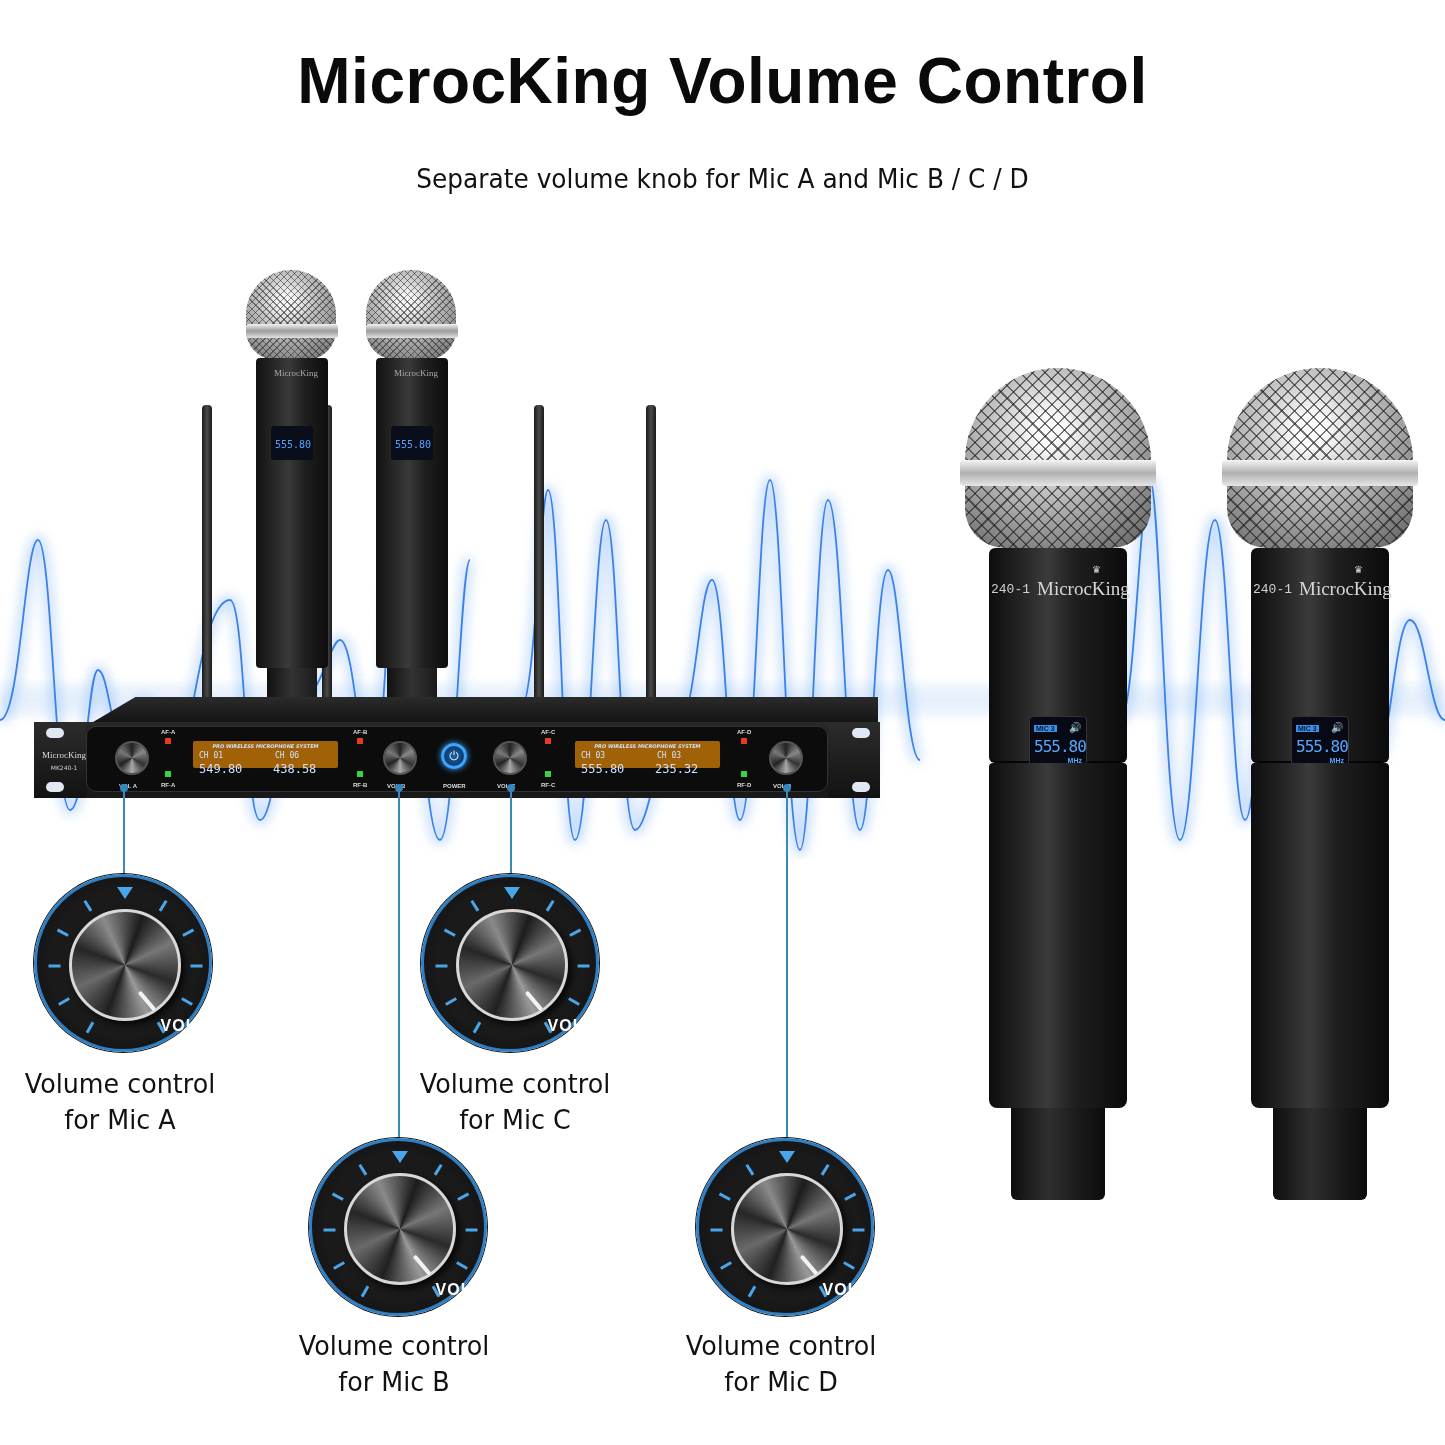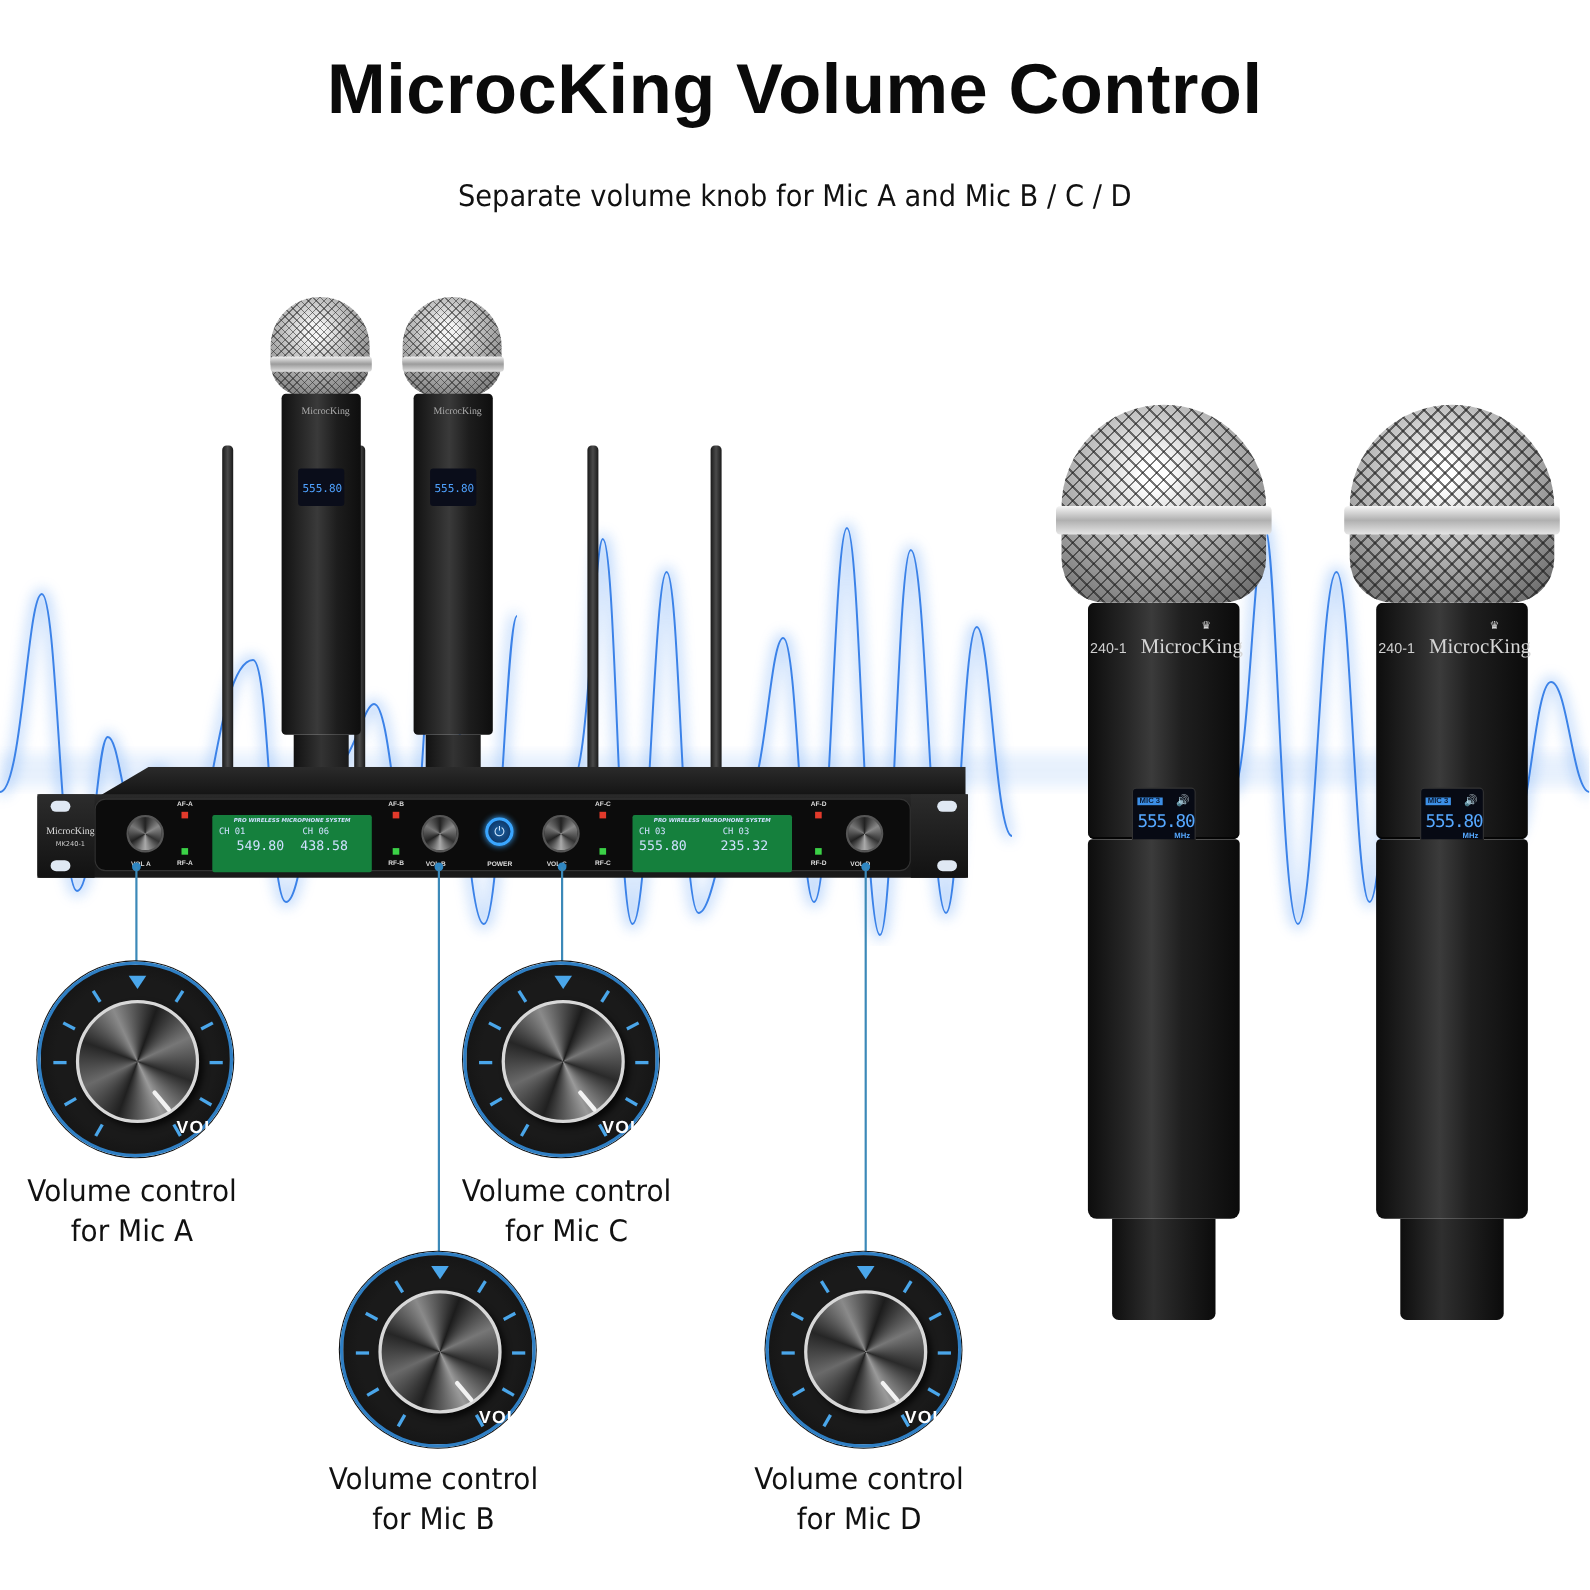"240-1" .bmic .model { font-family: Liberation Sans, sans-serif -> Liberation Mono, monospace }
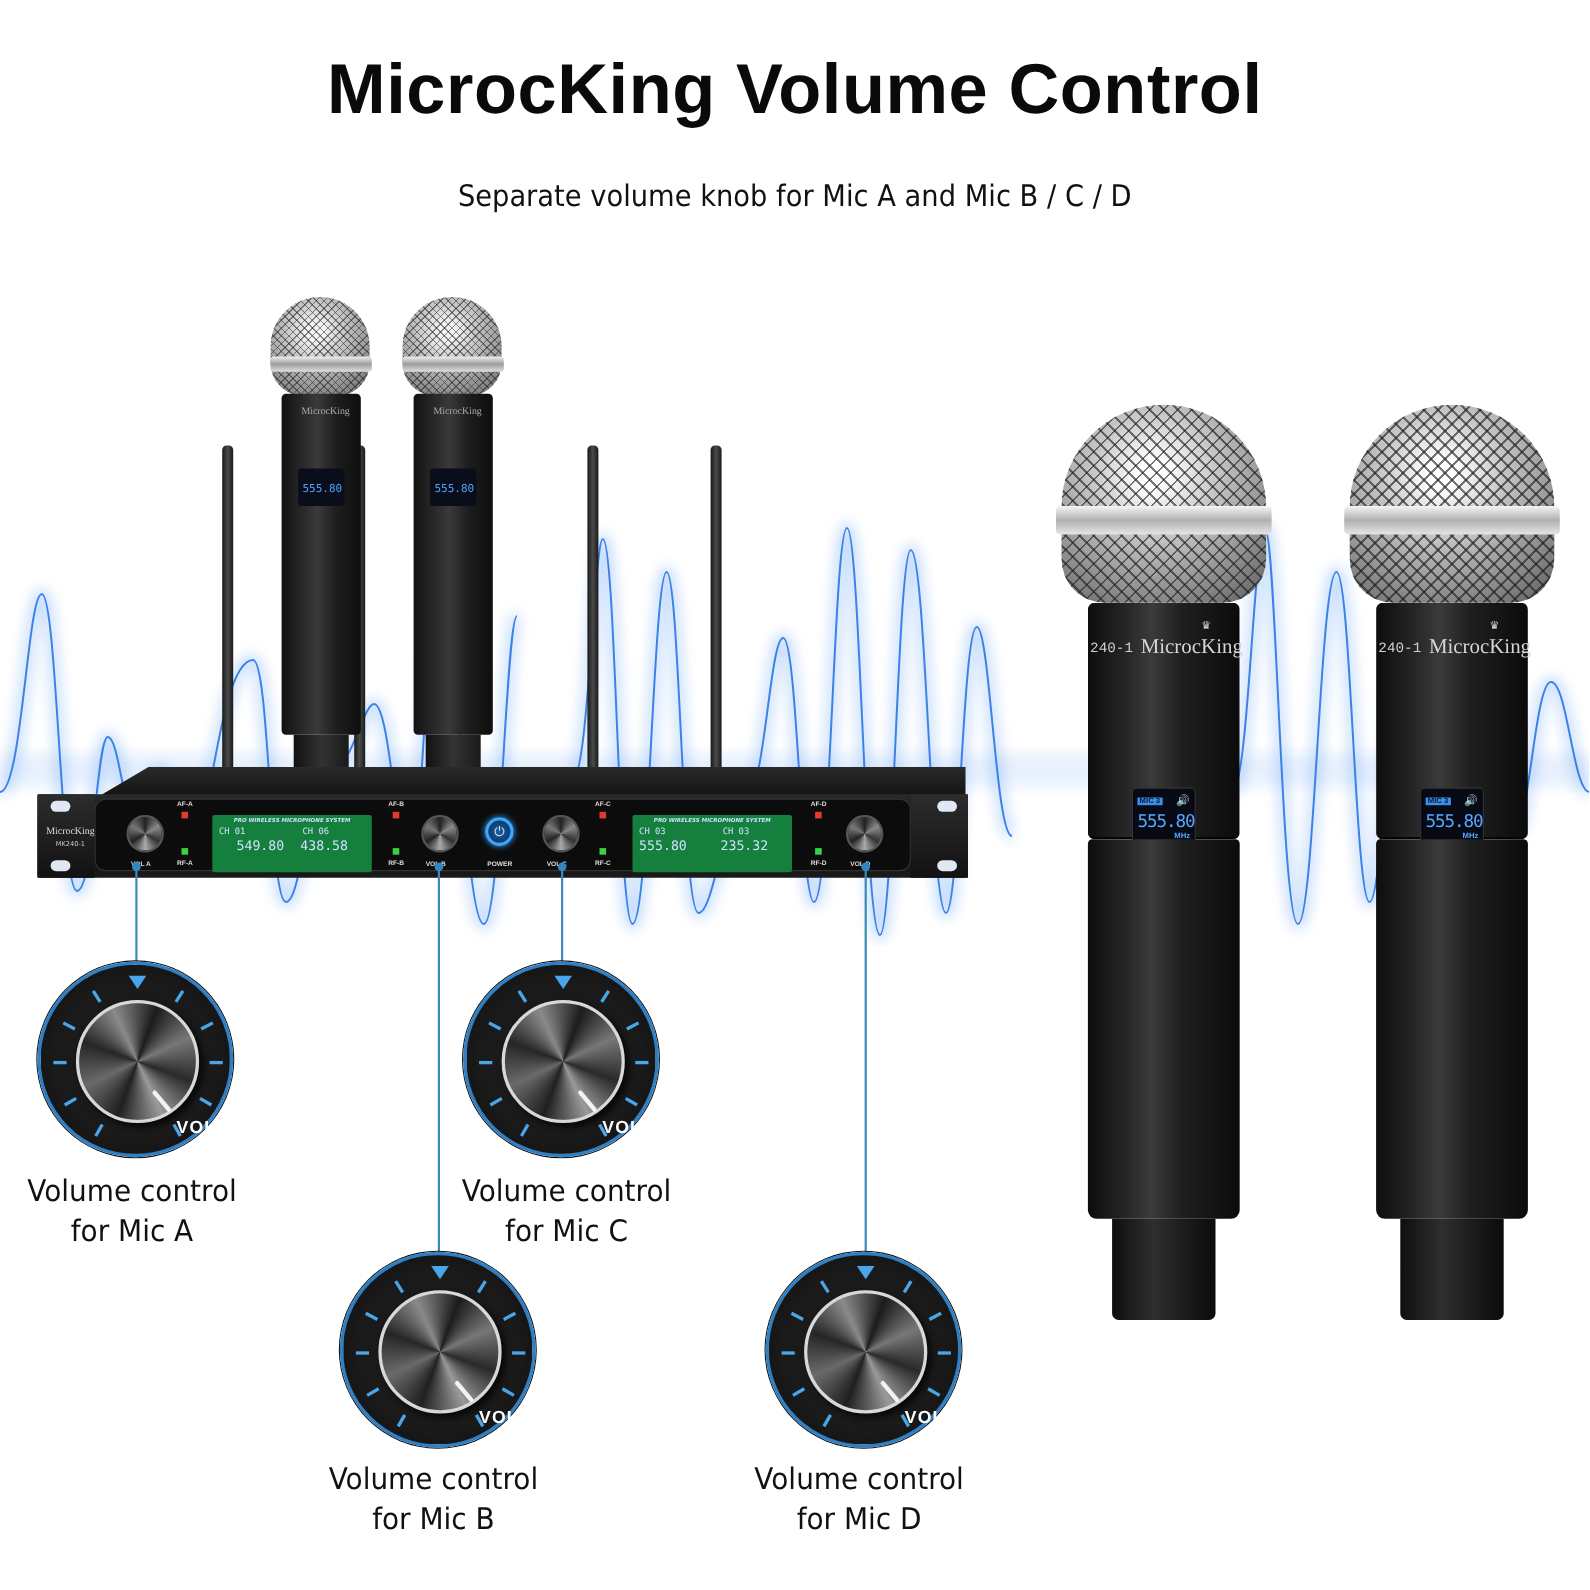"CH 01" .lcd-big { background: #15803d -> #a16207; height: 52px -> 27px }
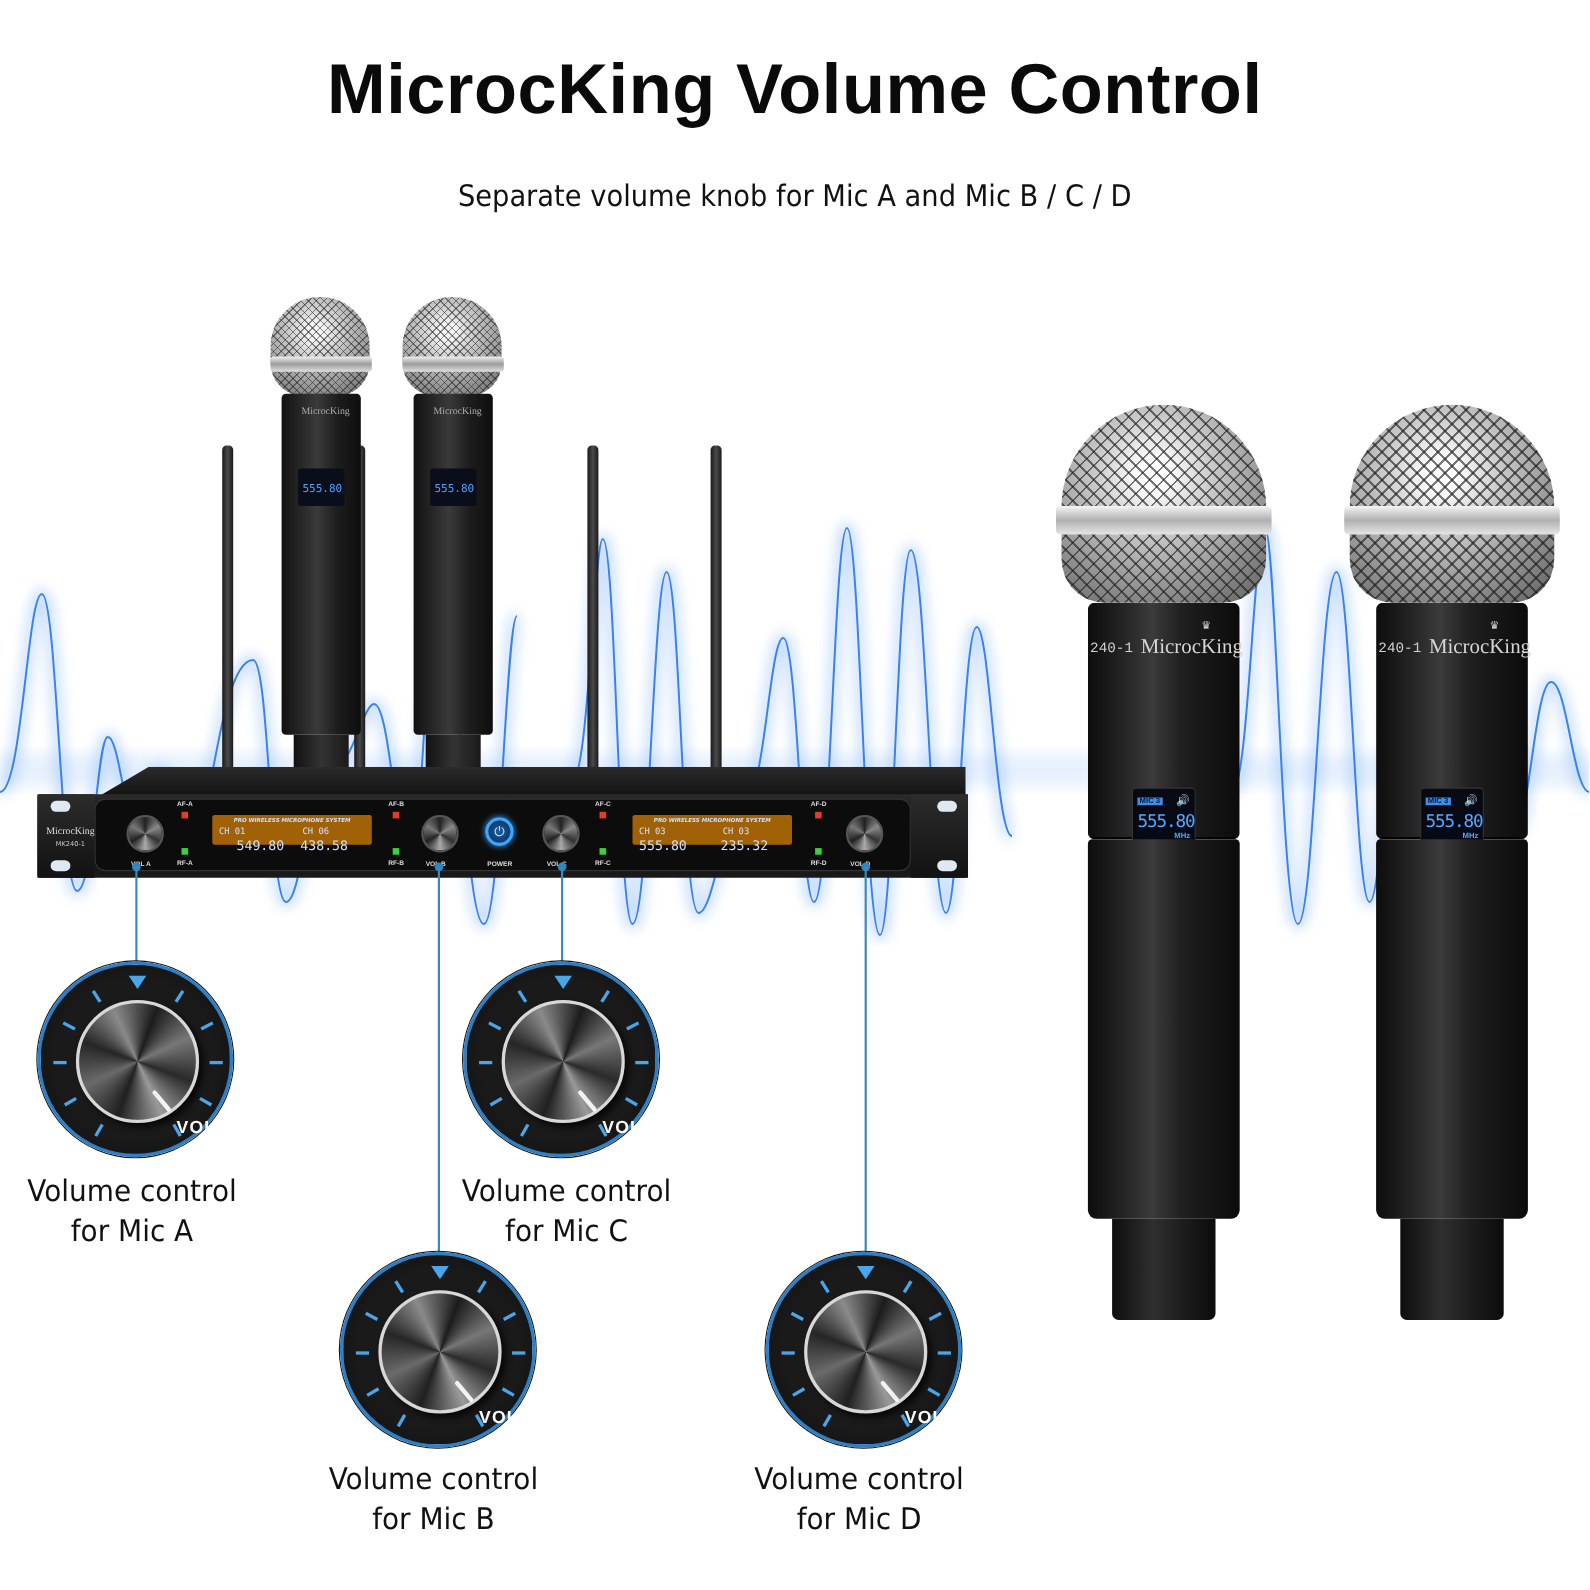"549.80" span.fq { margin-left: 16px -> none }
